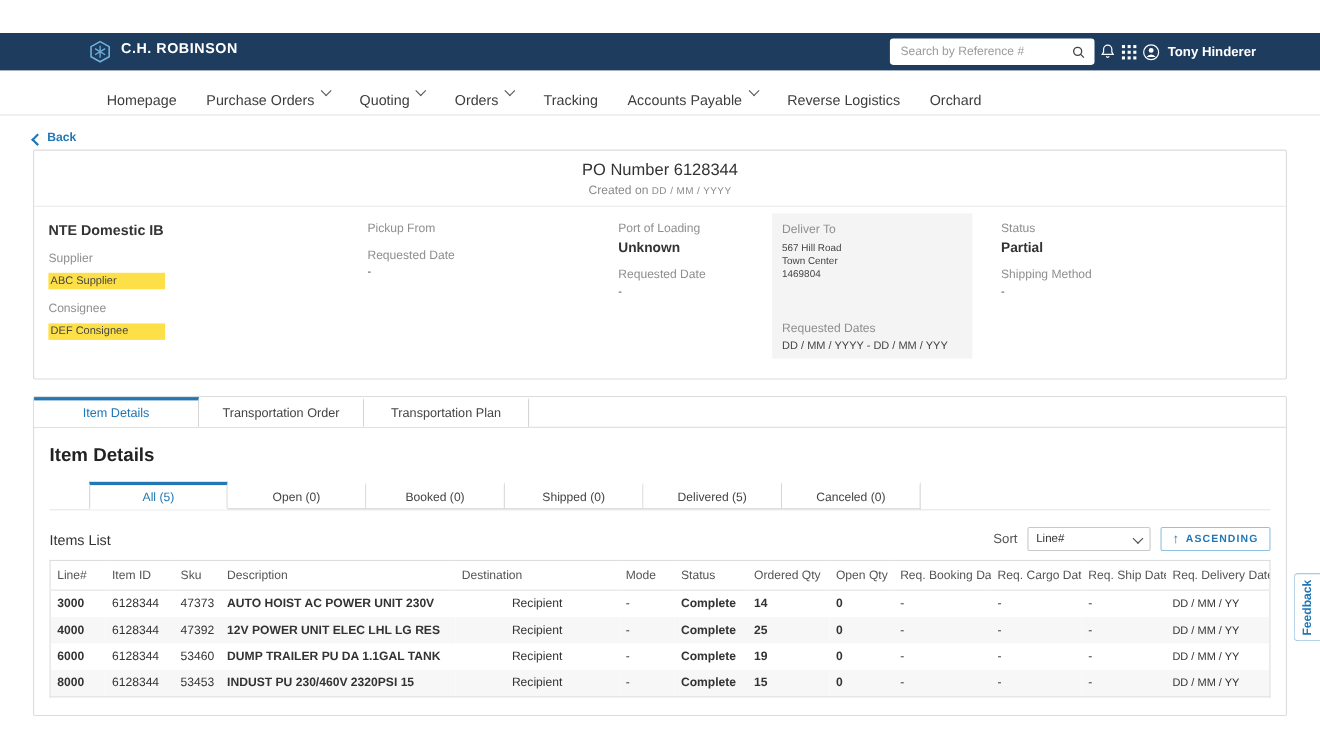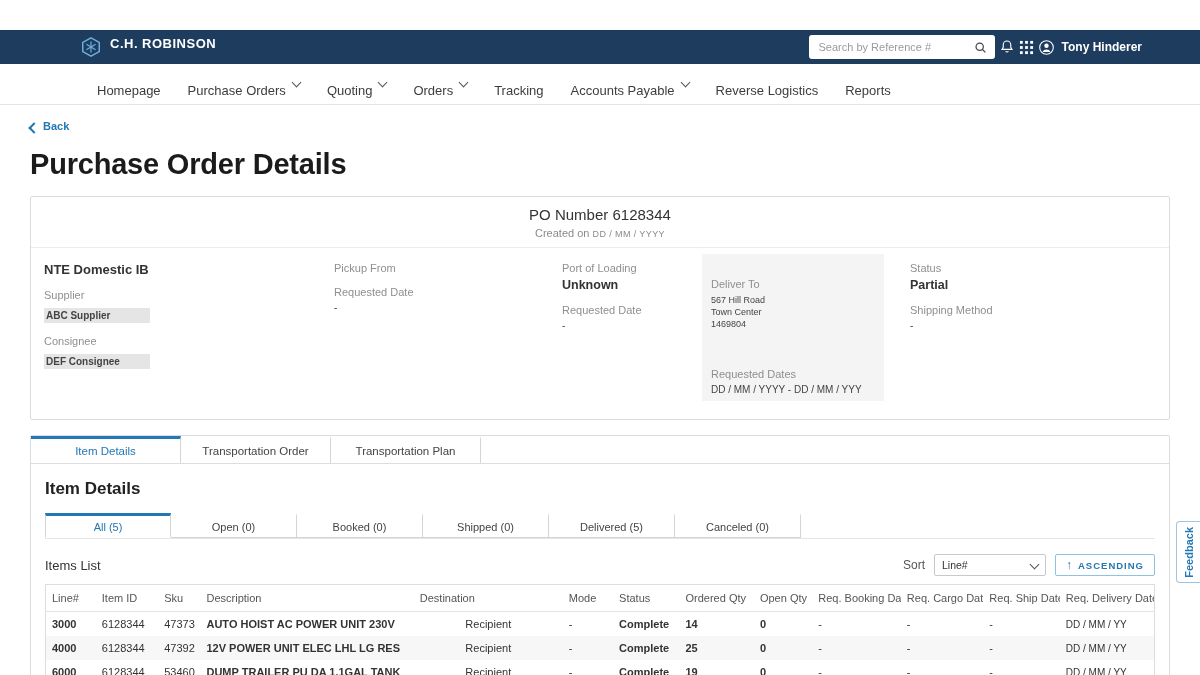"Reports" span { text: Reports -> Orchard }
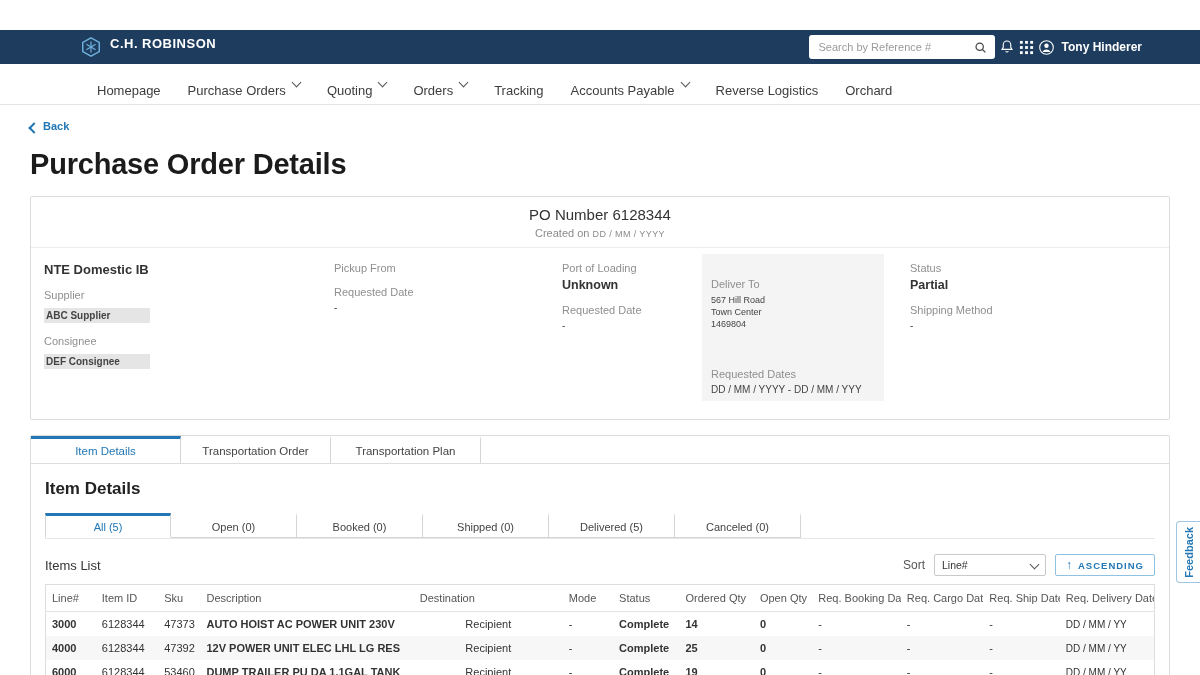"Purchase Order Details" h1 { html: <h1>Purchase Order Details</h1> -> none }
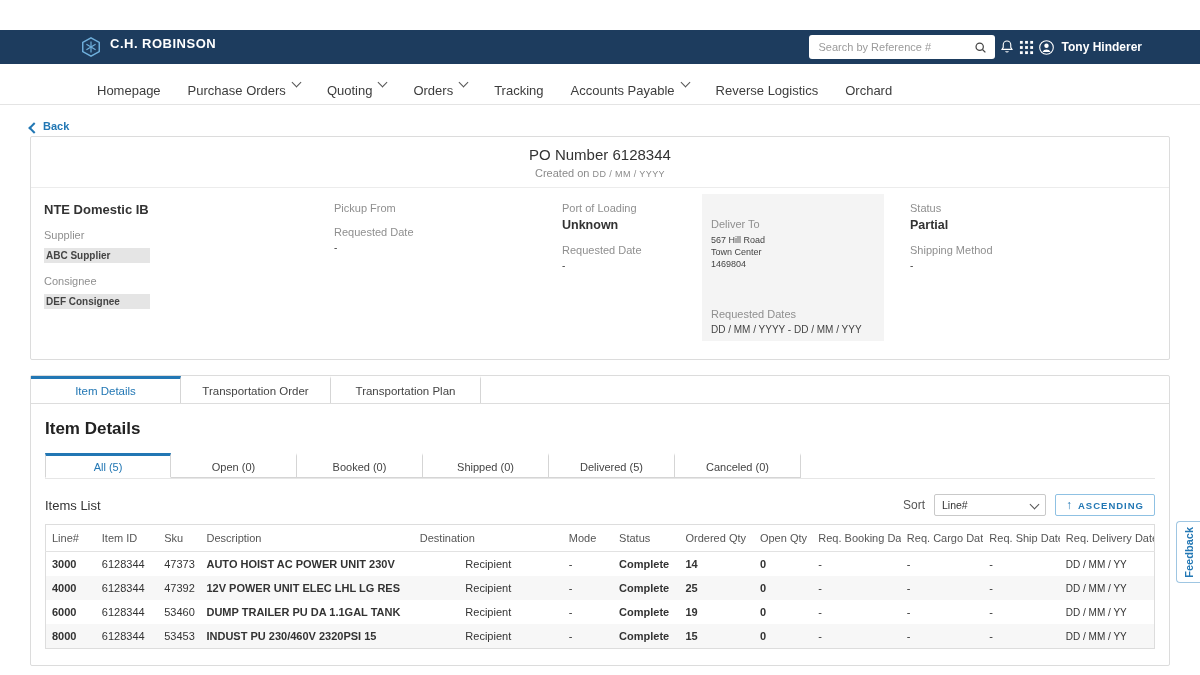"Deliver To" div.lbl { margin-top: 18px -> 3px }
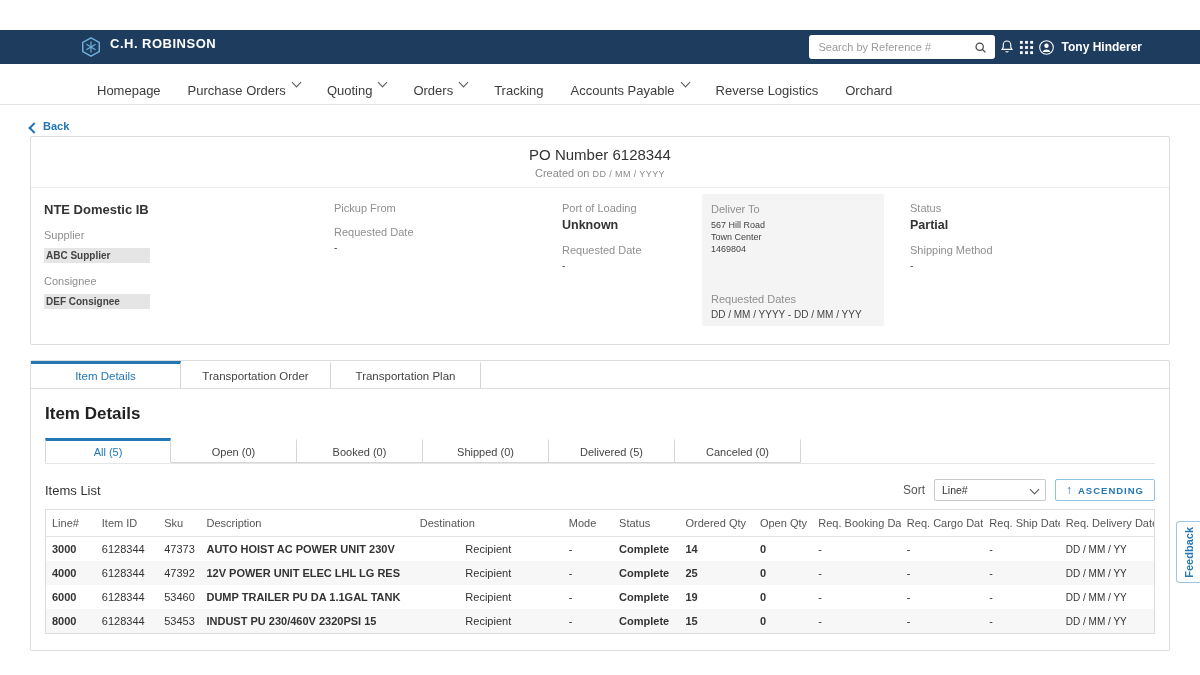"ABC Supplier" .ph { background: #e5e5e5 -> #fde047; font-weight: bold -> none }
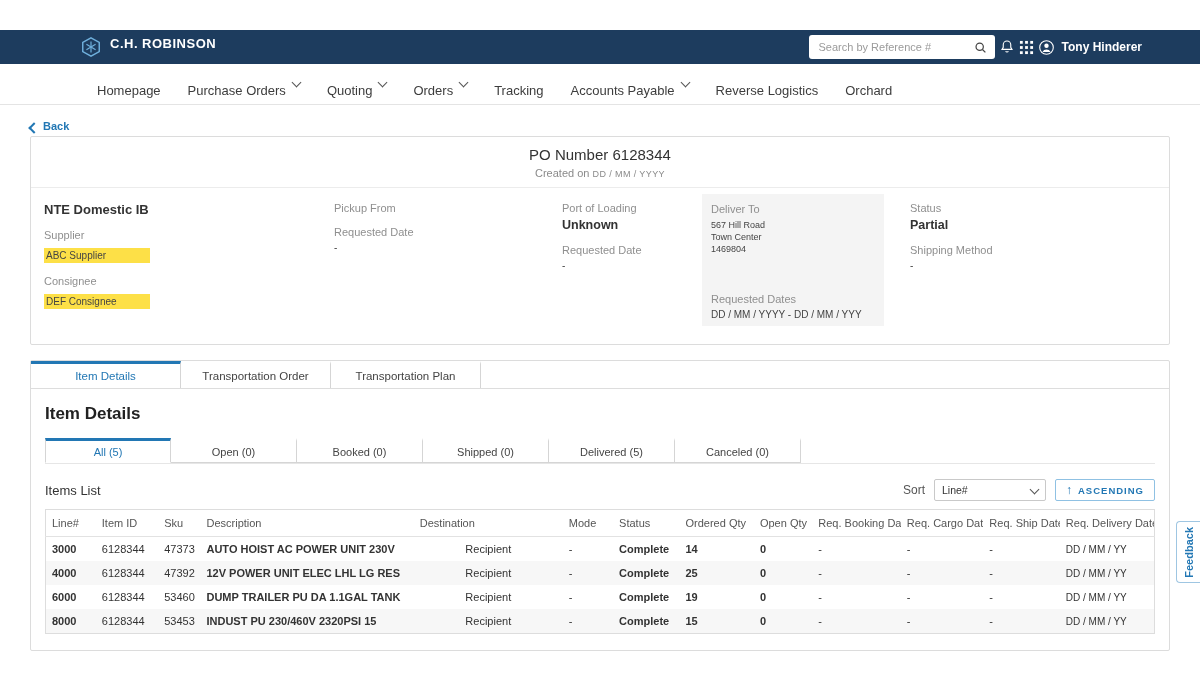"All (5)" .subtab.active { margin-left: none -> 36px }
